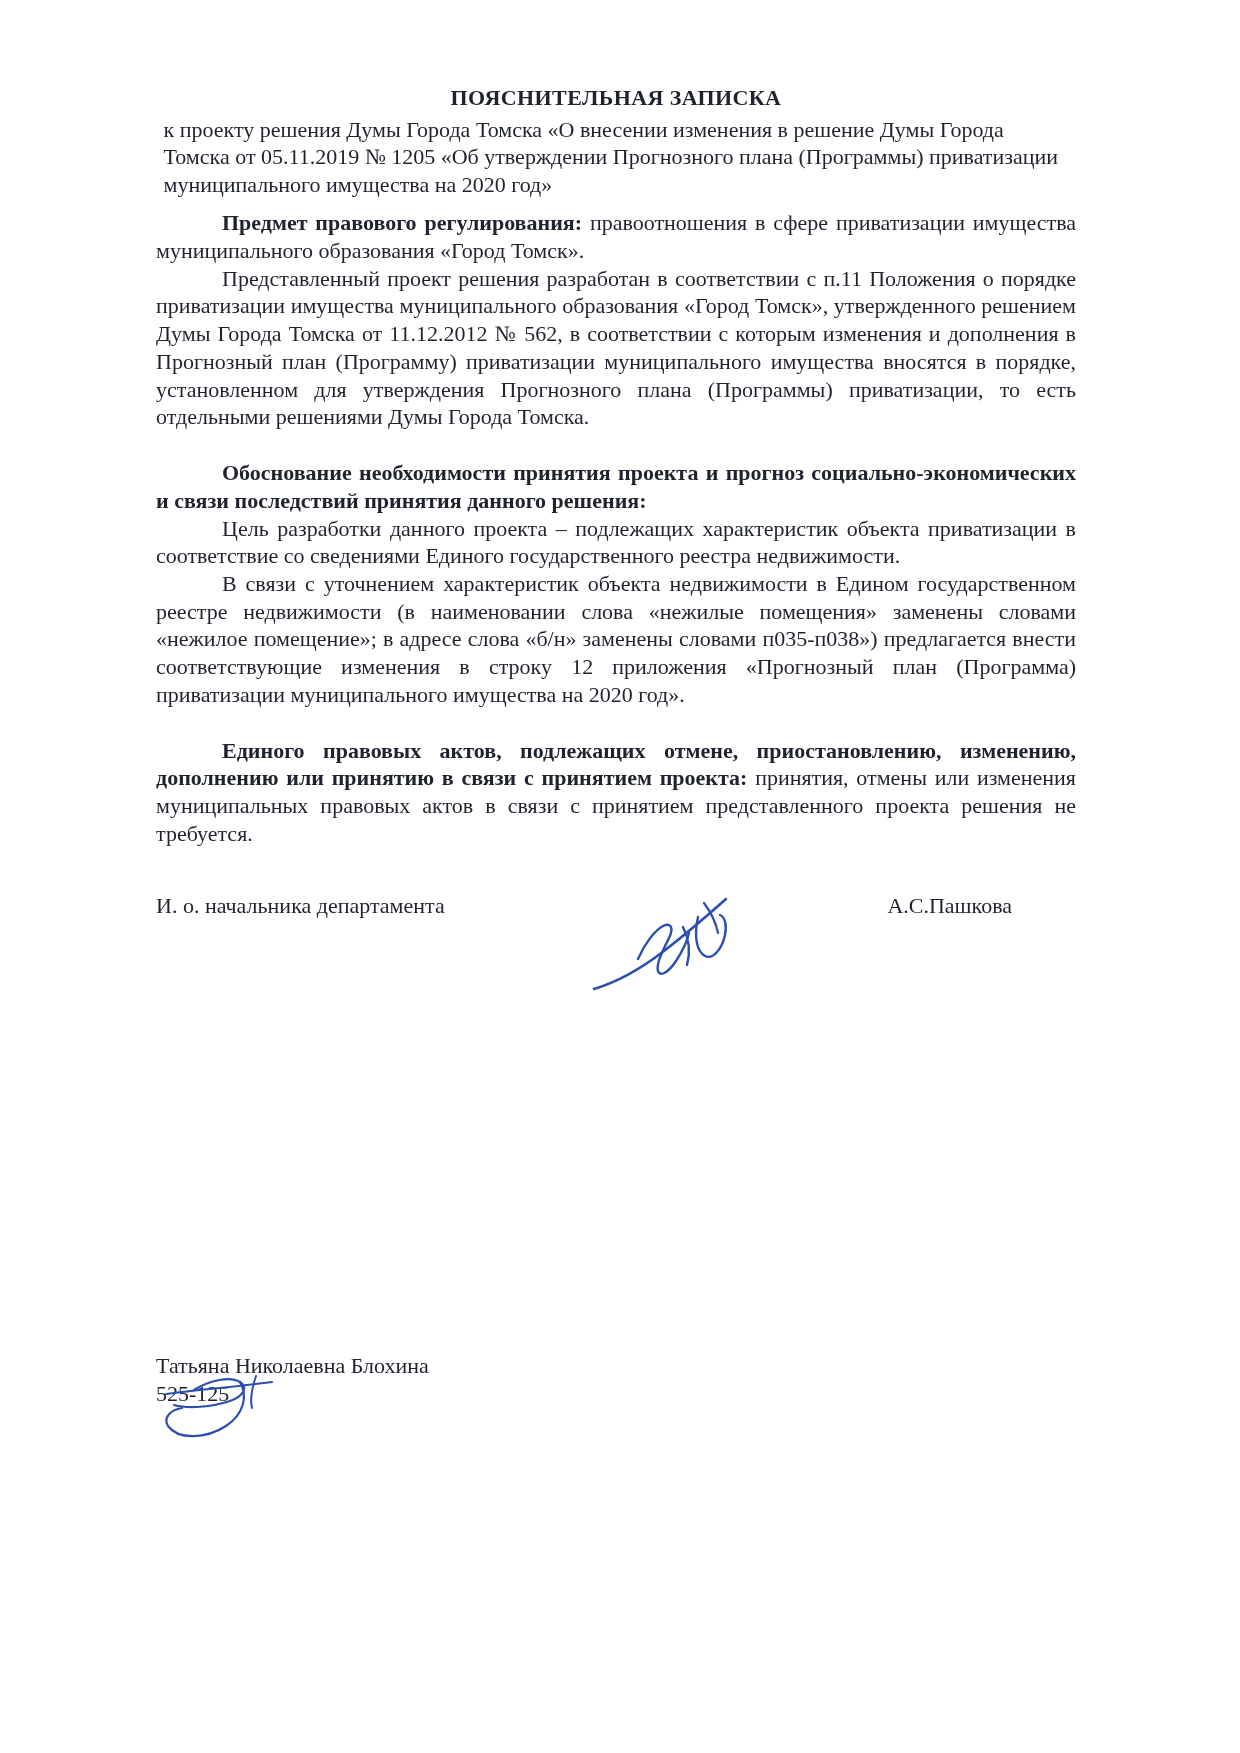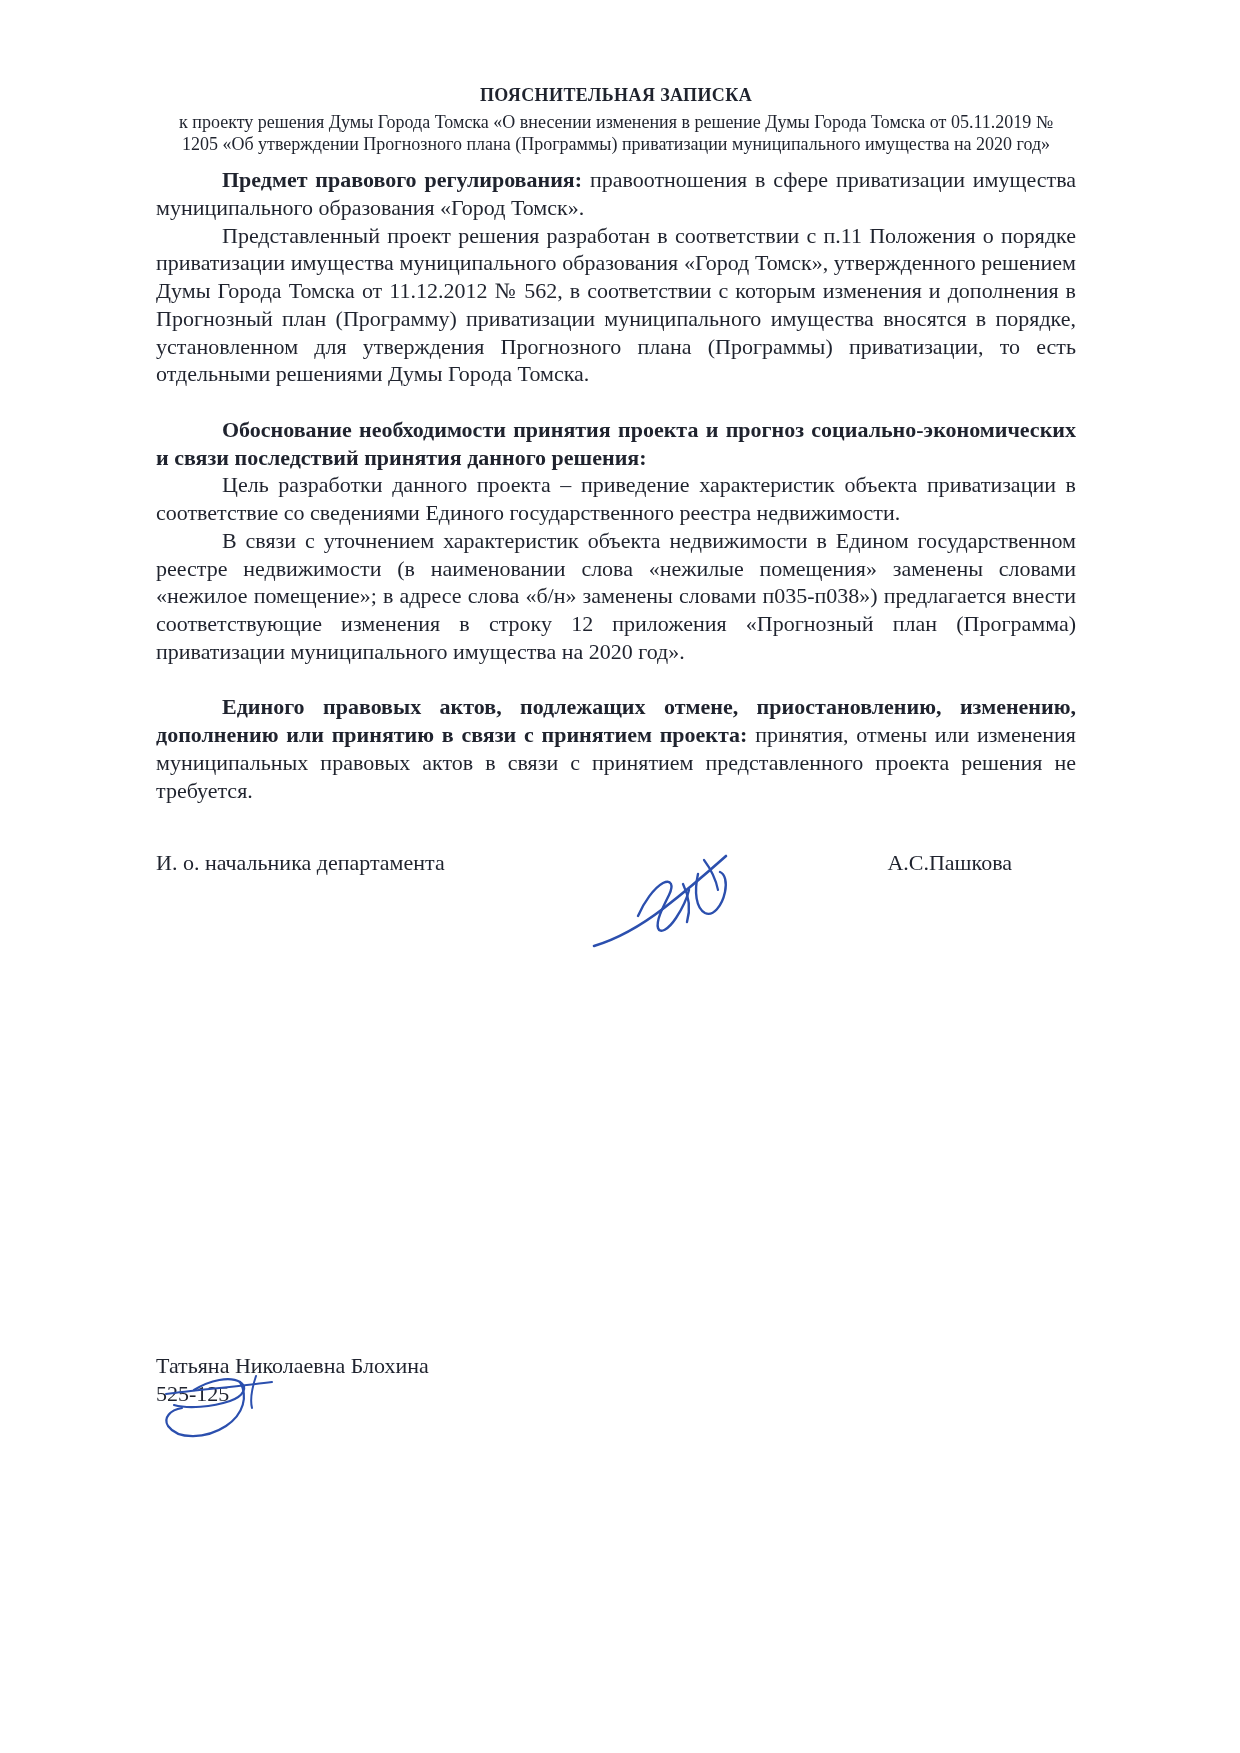"ПОЯСНИТЕЛЬНАЯ ЗАПИСКА" .doc-title { font-size: 18px -> 22px }
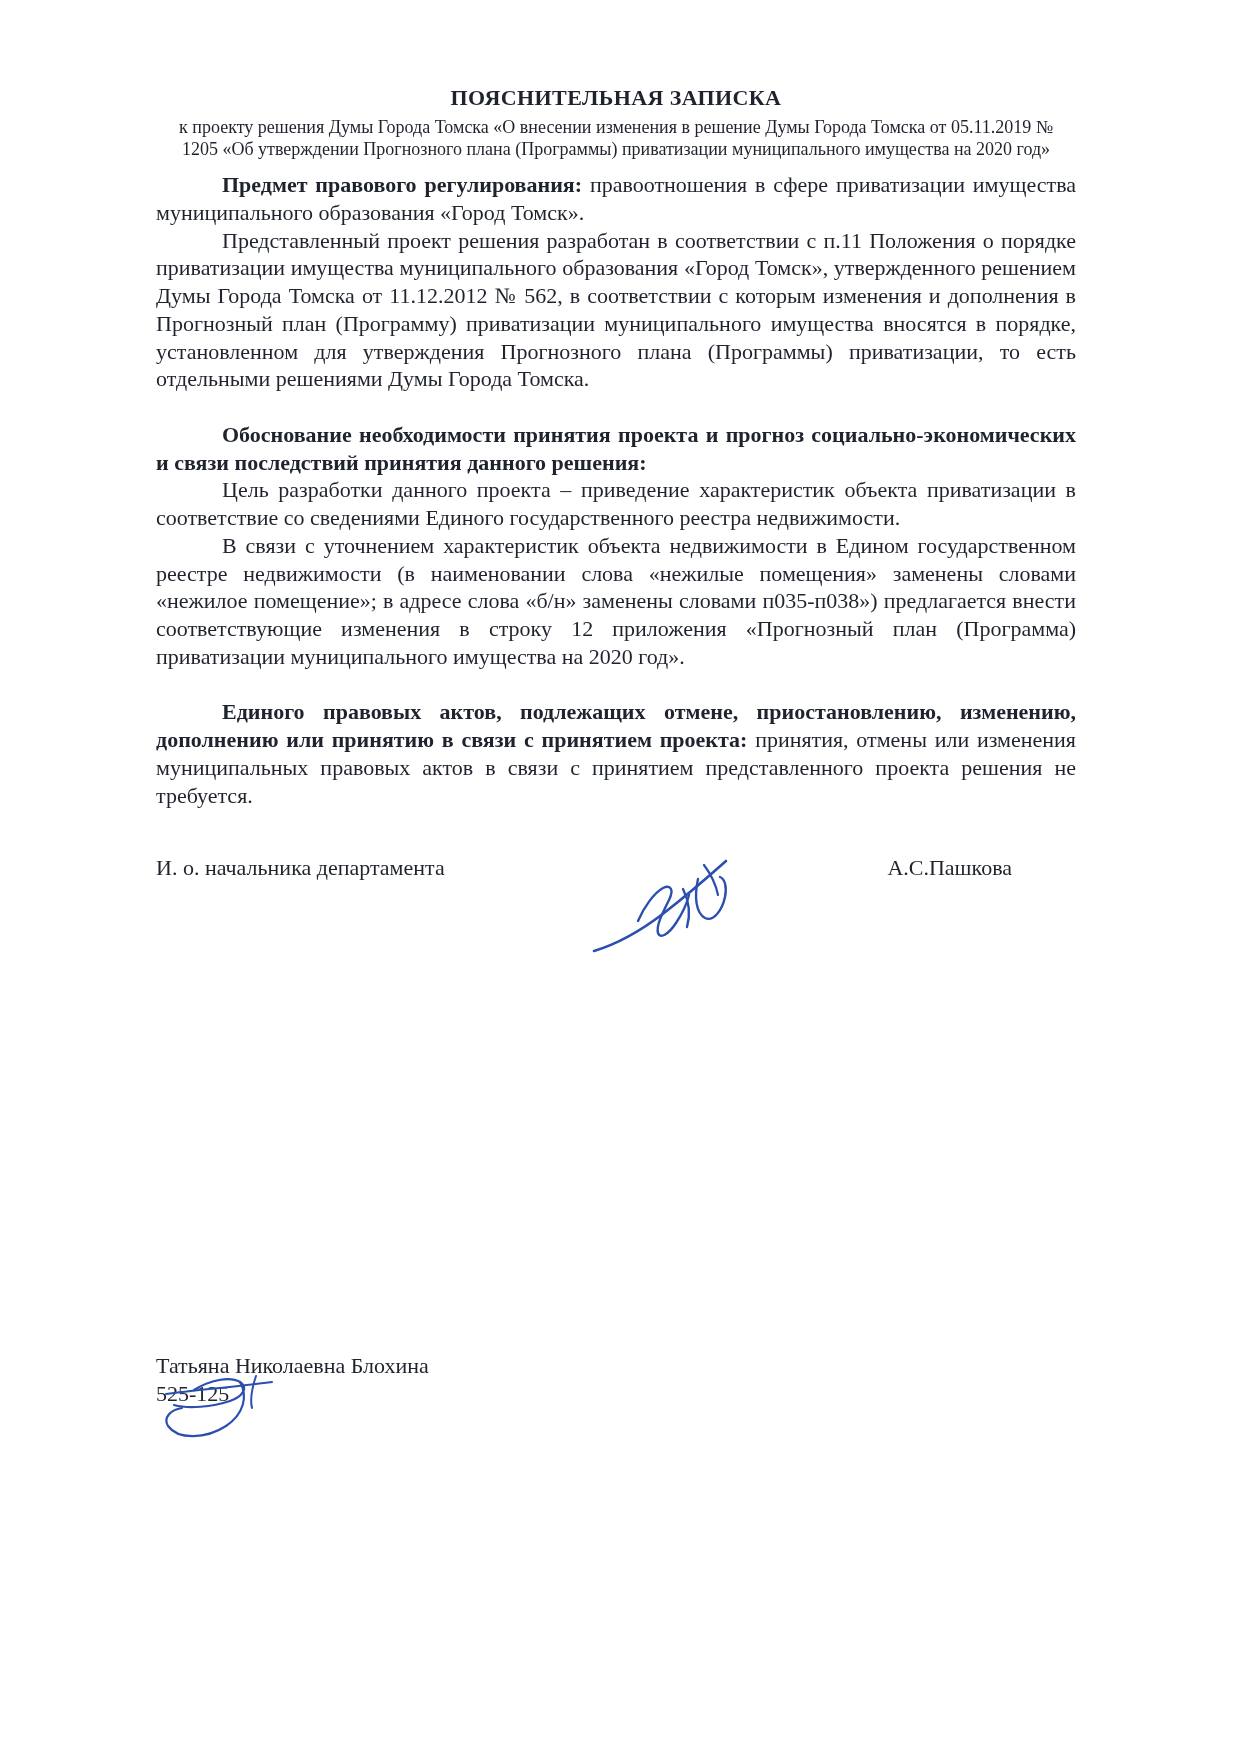"к проекту решения Думы Города" .doc-subtitle { font-size: 18px -> 22px; text-align: center -> none }
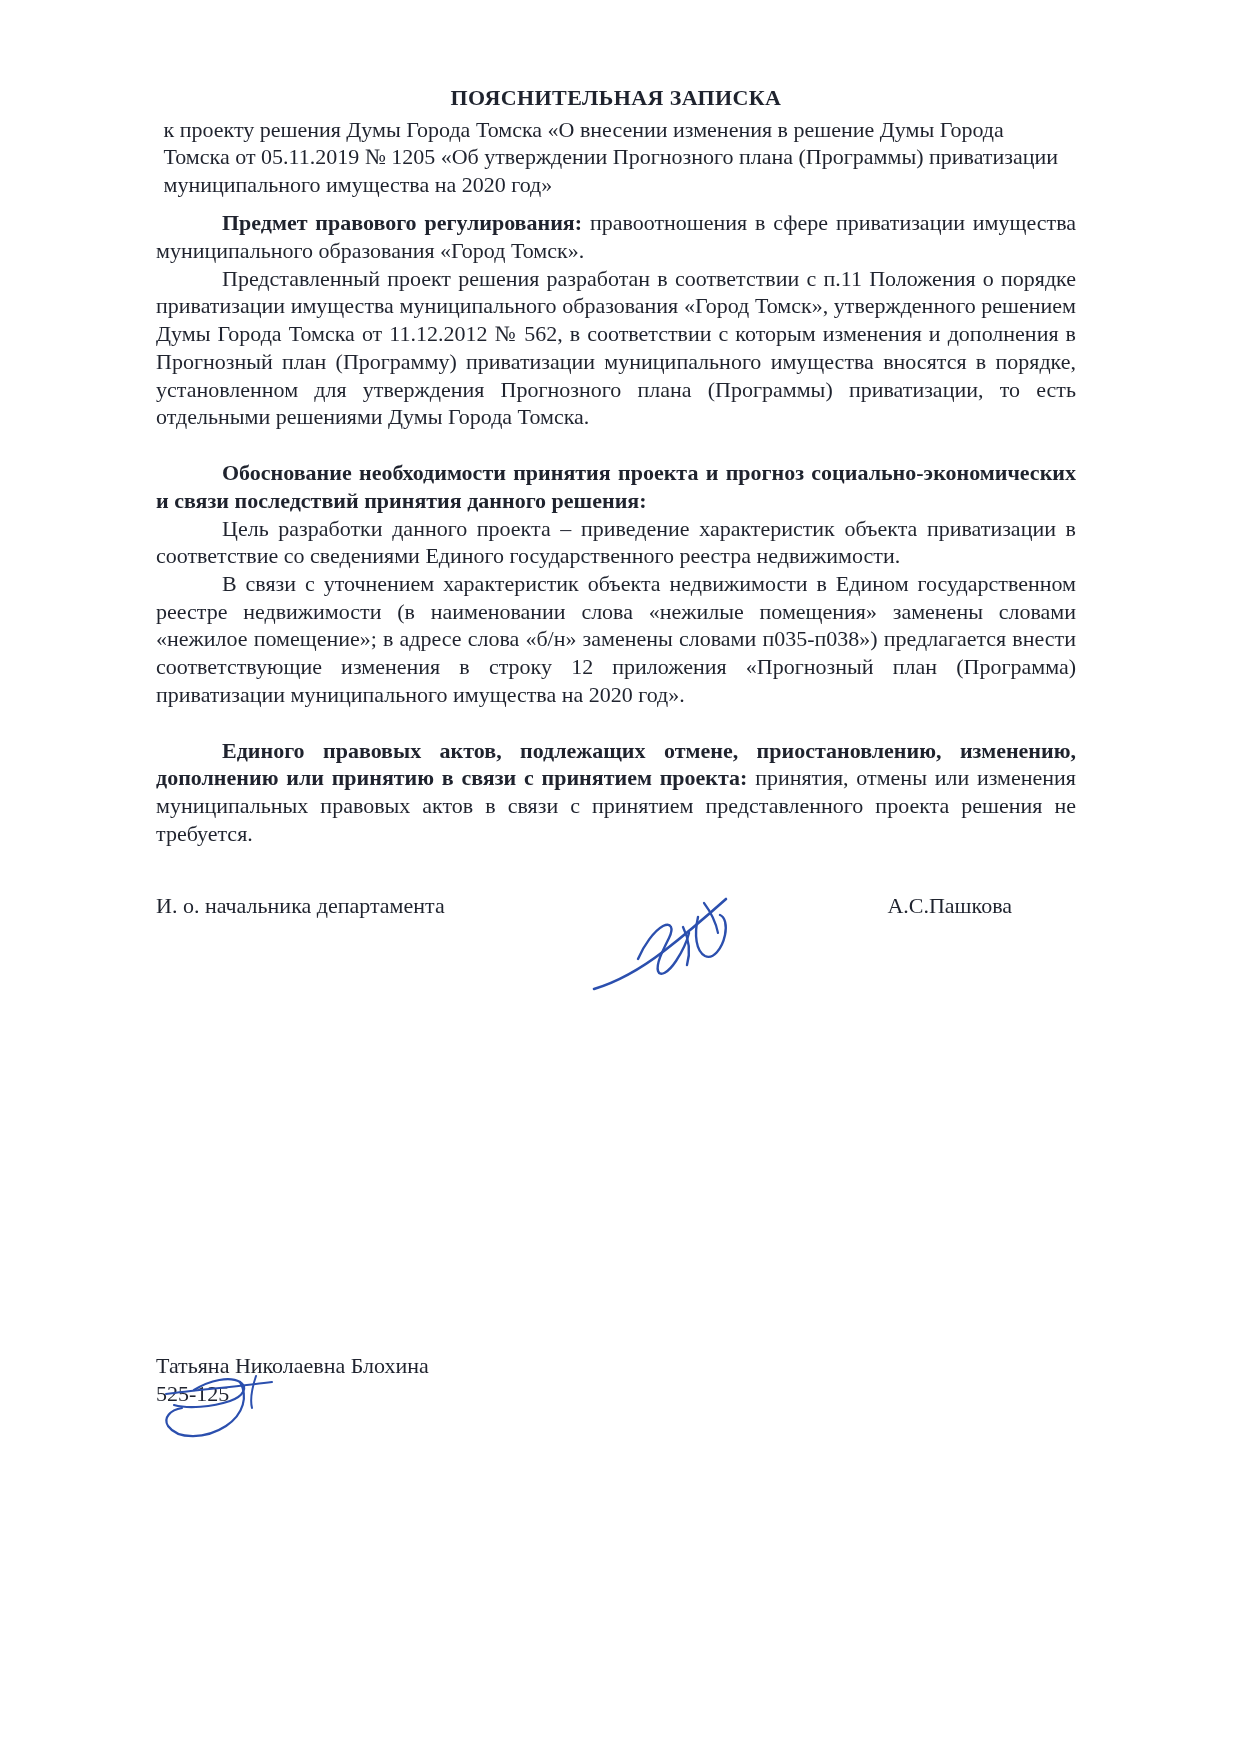"Цель разработки данного проекта –" span { text: приведение -> подлежащих }
